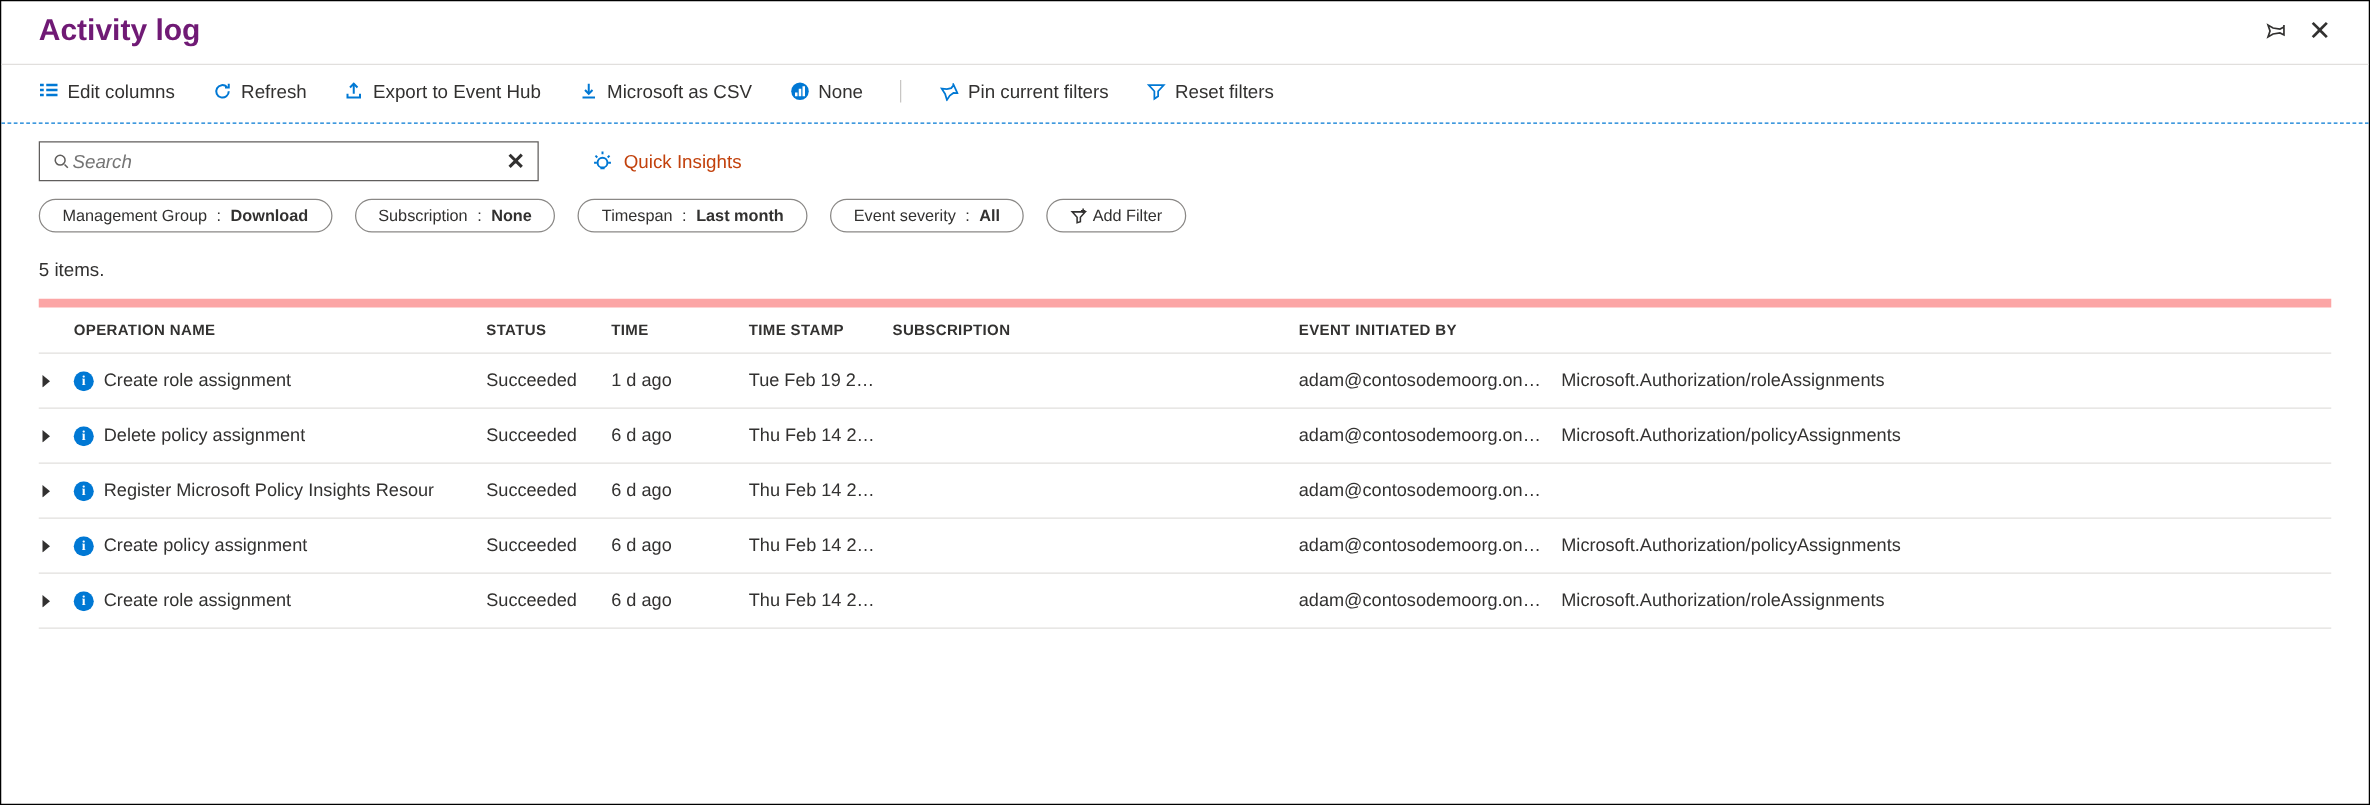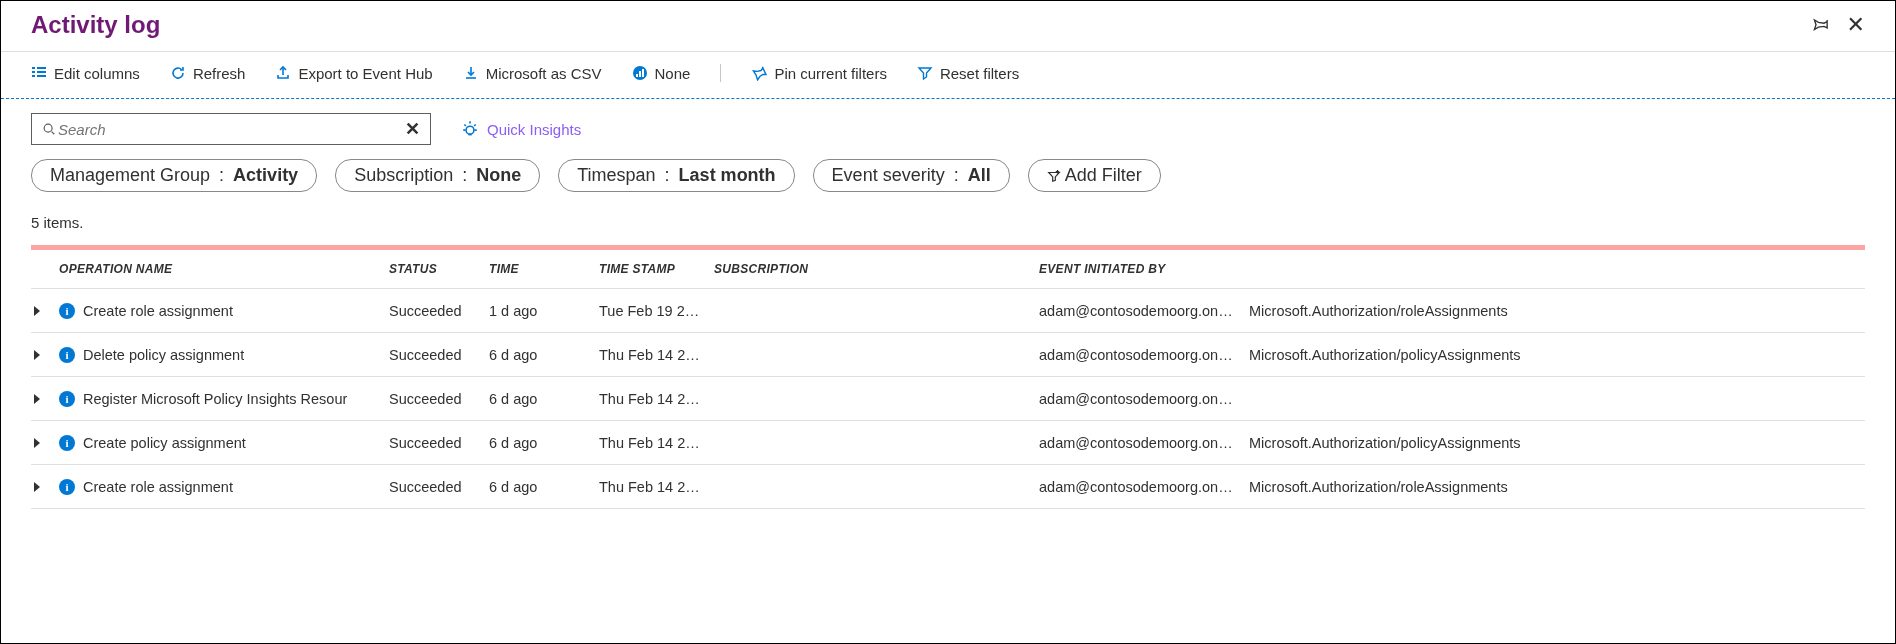"Search" .searchrow { gap: 30px -> 42px }
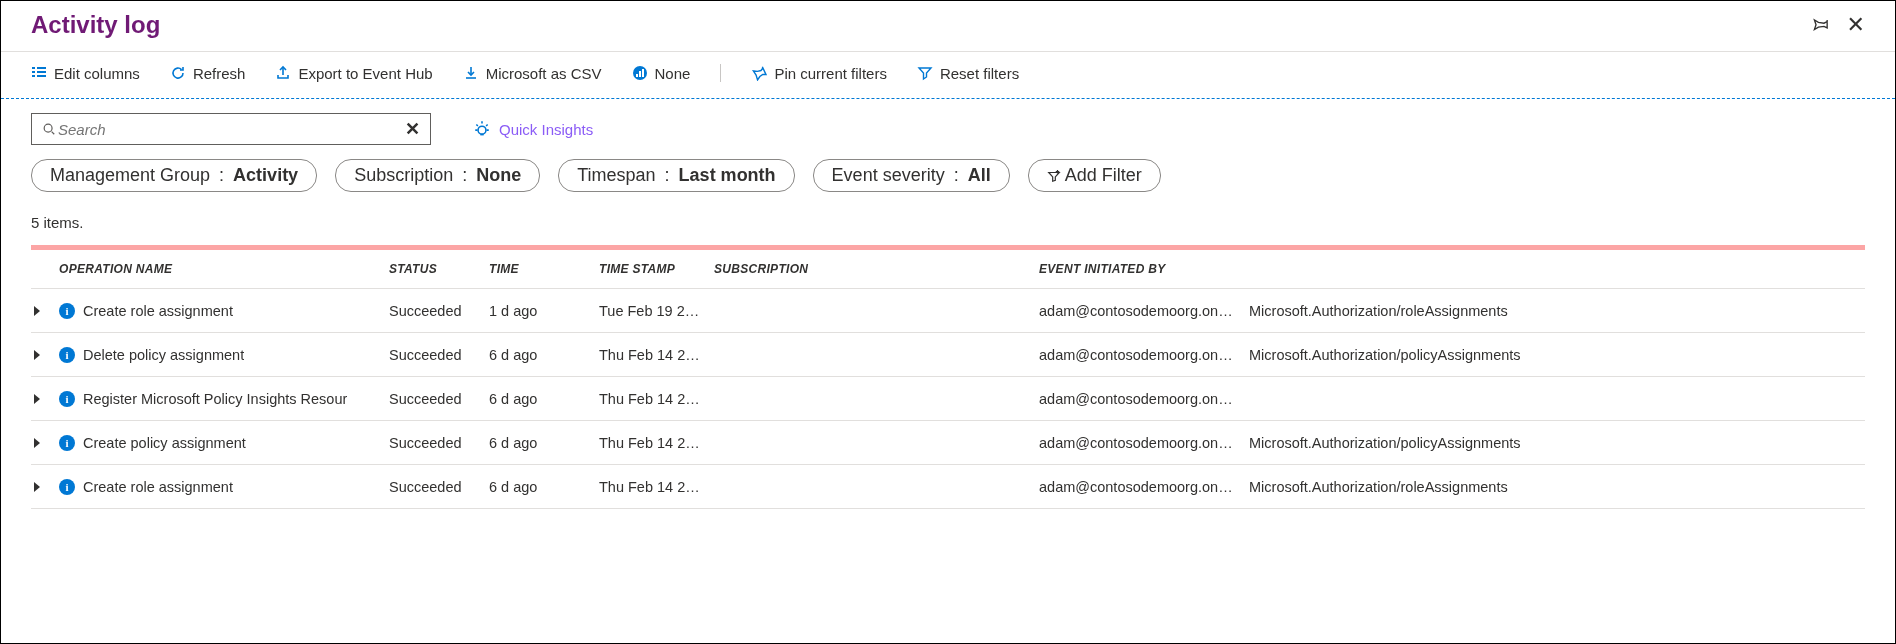"Quick Insights" .quick-insights { color: #8b5cf6 -> #c2410c }
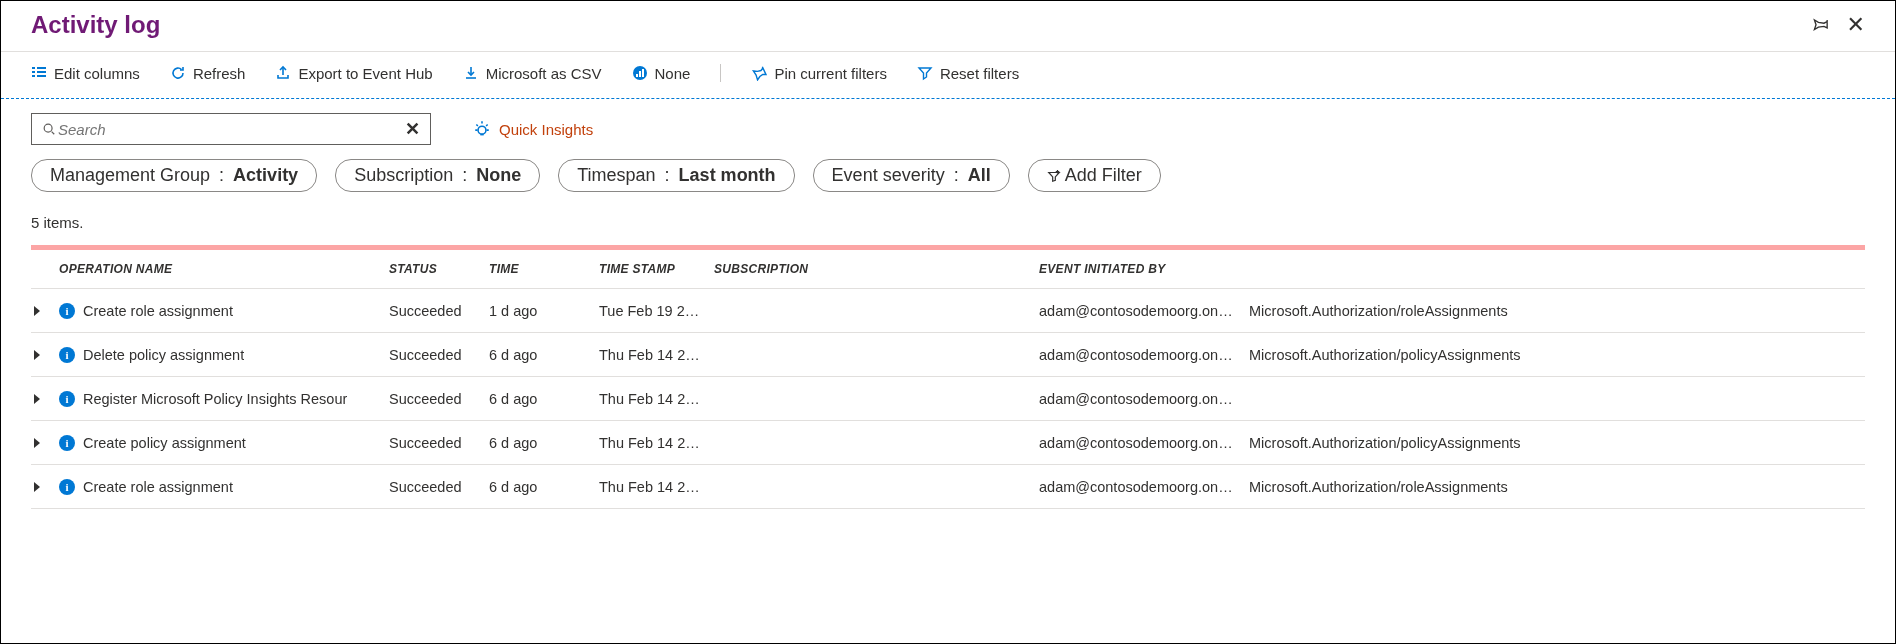"Management Group" .pill { font-size: 18px -> 13px }
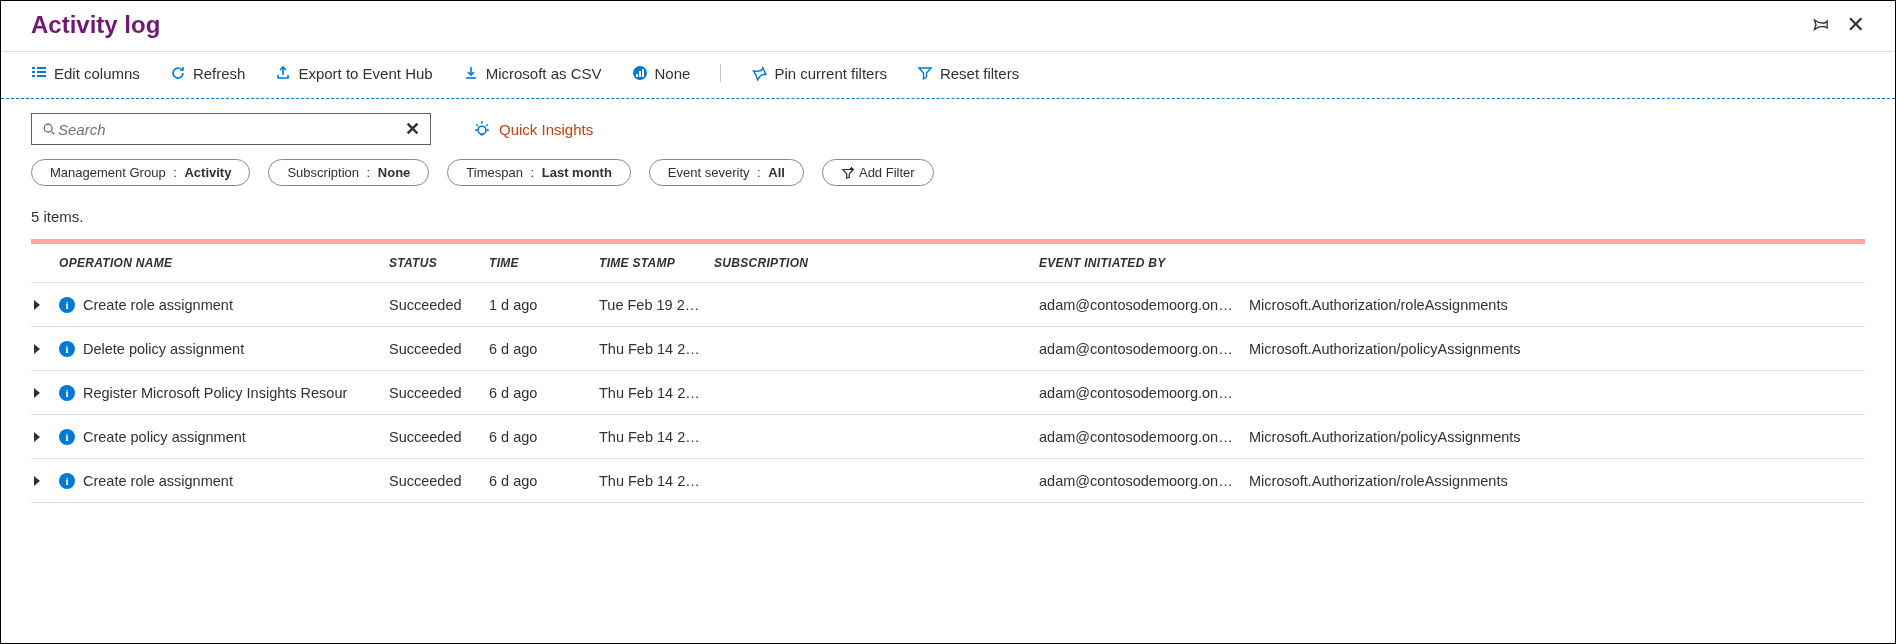"Activity" span.pill-value { text: Activity -> Download }
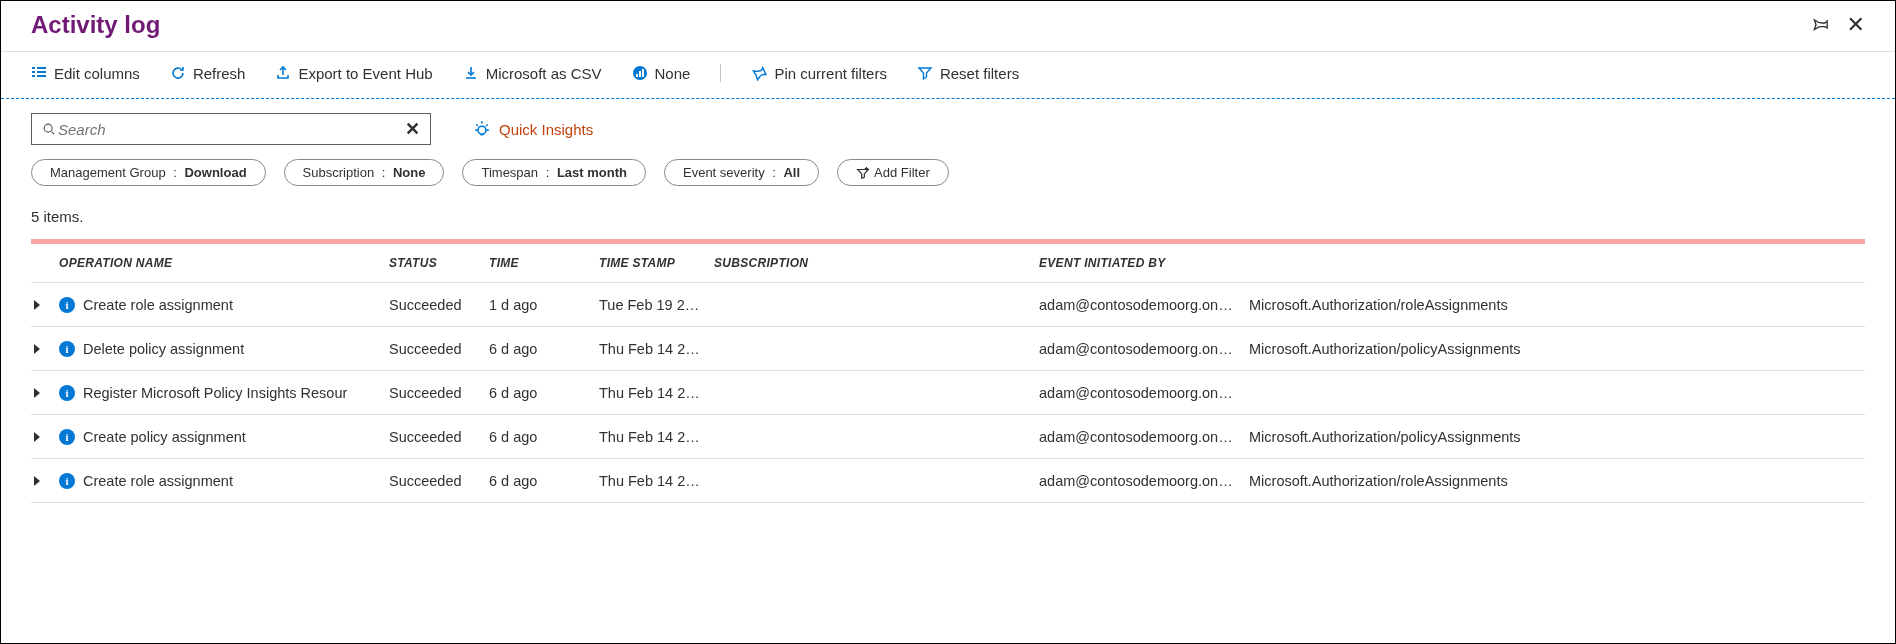"OPERATION NAME" .ghead { border-top: 5px solid #fca5a5 -> 7px solid #fca5a5; font-style: italic -> none }
